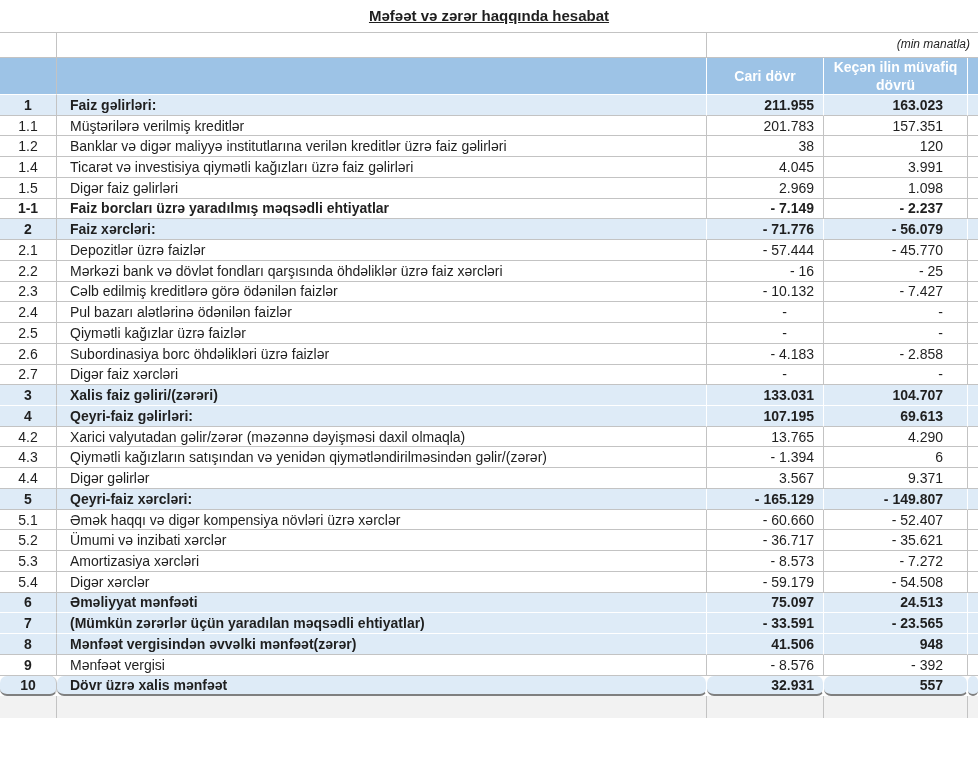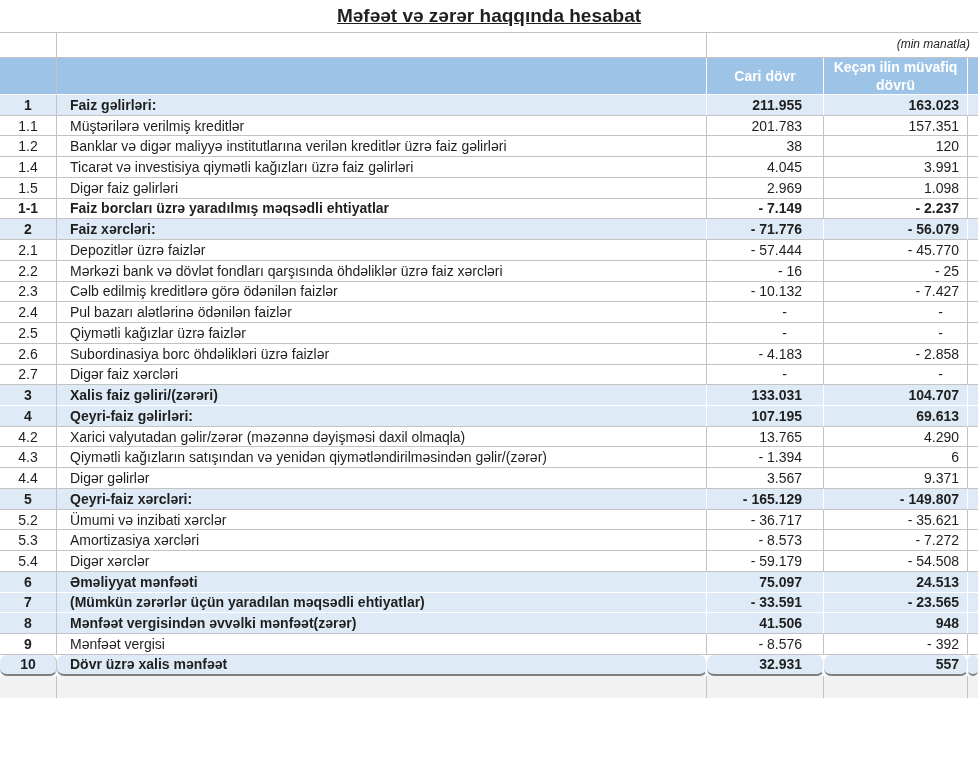"Məfəət və zərər haqqında hesabat" tr.r-title td { font-size: 19px -> 15px }
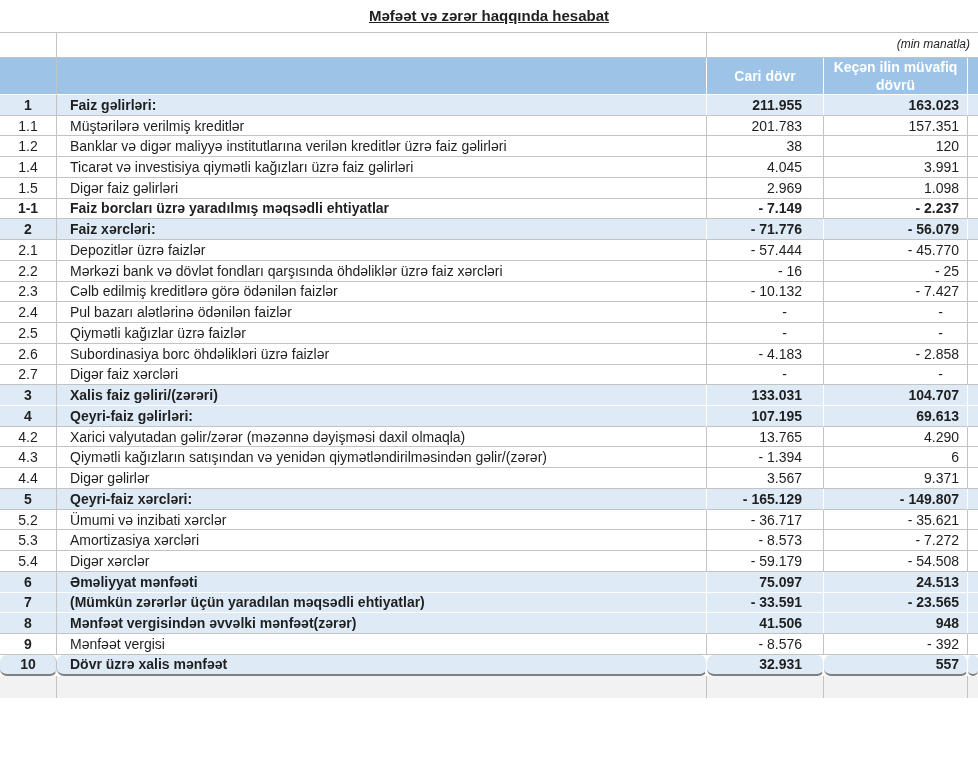"211.955" td.cell-cur { padding-right: 21px -> 9px }
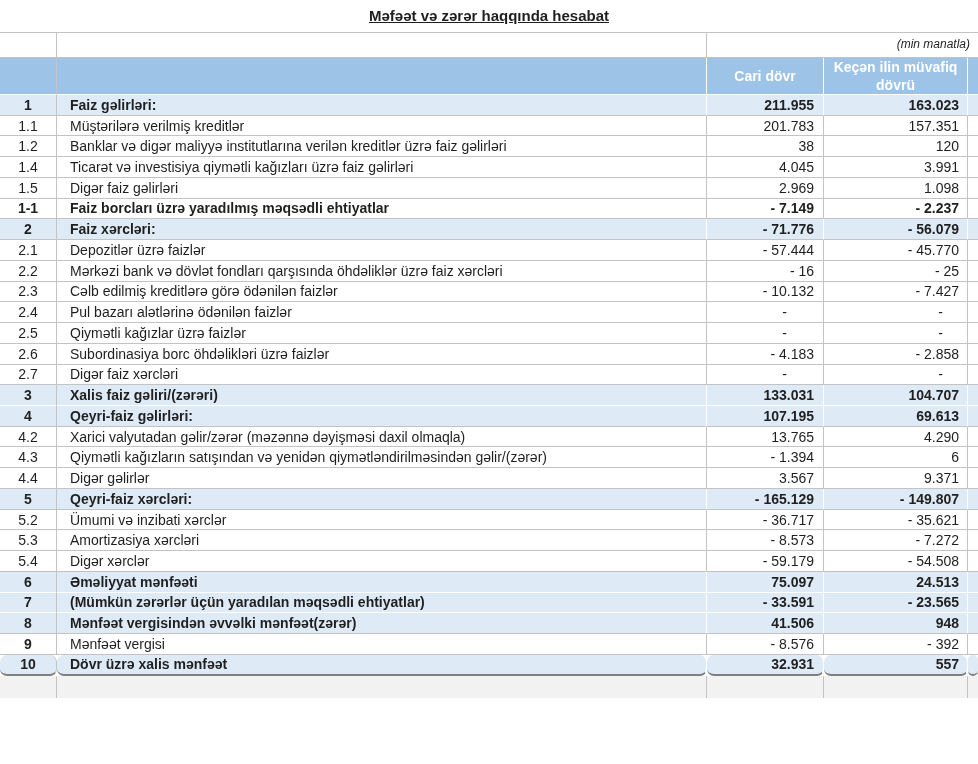"163.023" td.cell-prev { padding-right: 8px -> 24px }
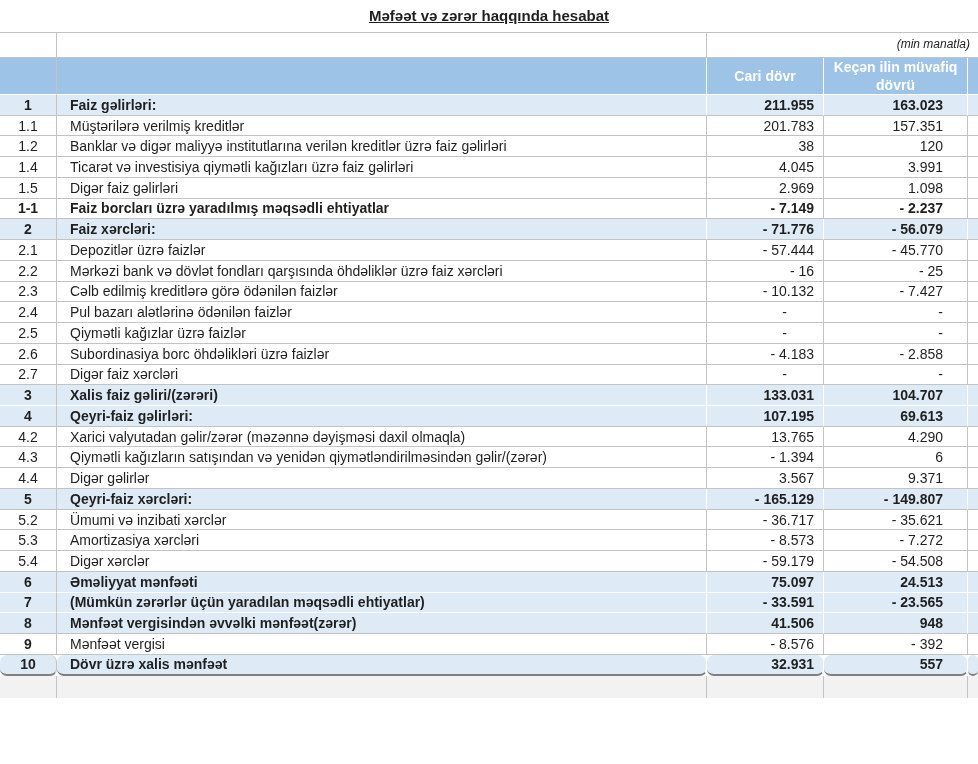"5.1" tr { html: none -> <tr> <td>5.1</td> <td>Əmək haqqı və digər kompensiya növləri üzrə xərclər</td> <td>- 60.660</td> <td>- 52.407</td> <td></td> </tr> }
